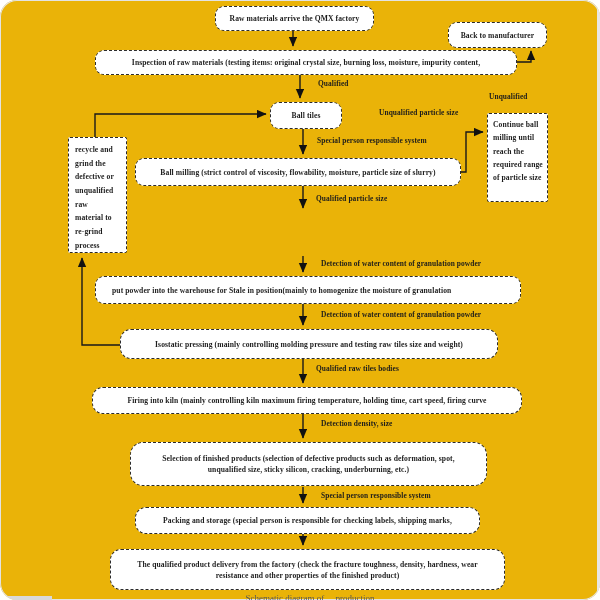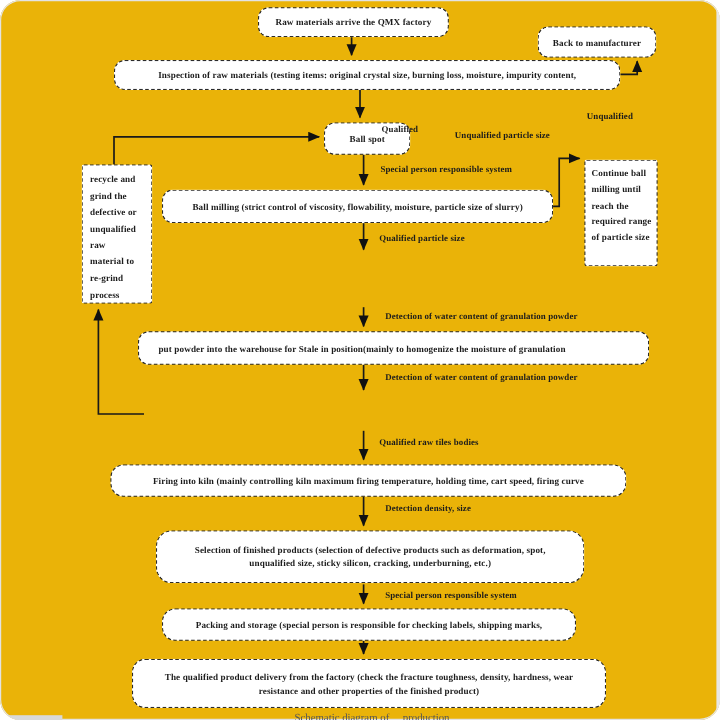"Qualified" span.edge-label { margin-top: 24px -> none }
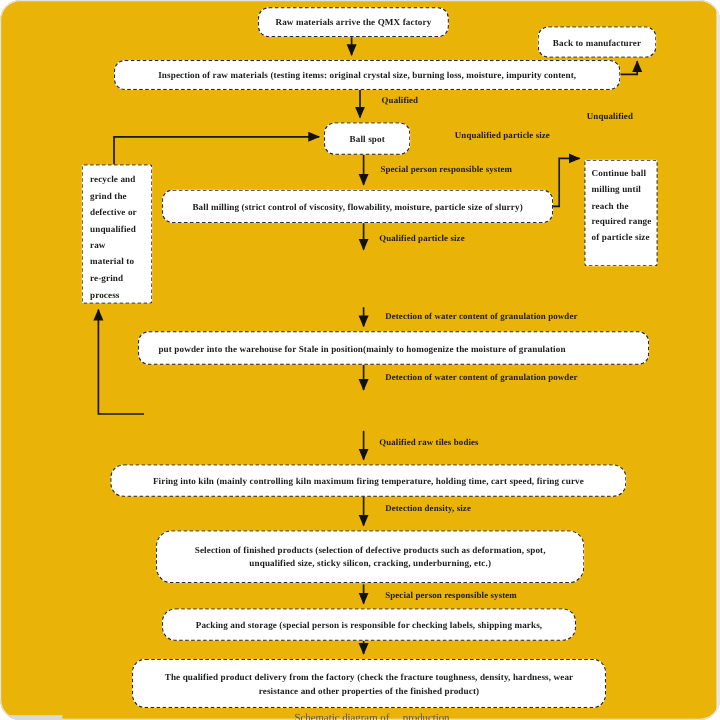"Ball spot" div.node { text: spot -> tiles }
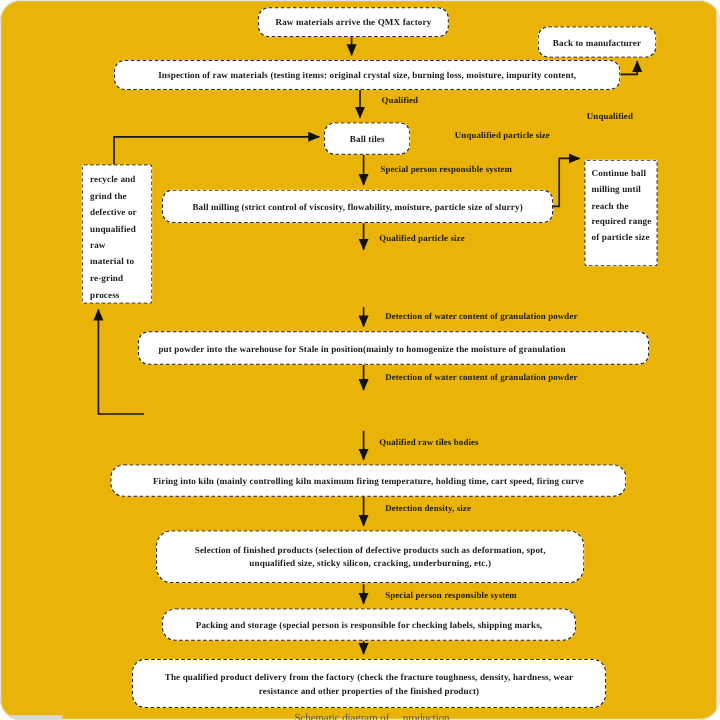"Continue ball milling until reach" div.node { margin-top: 20px -> none }
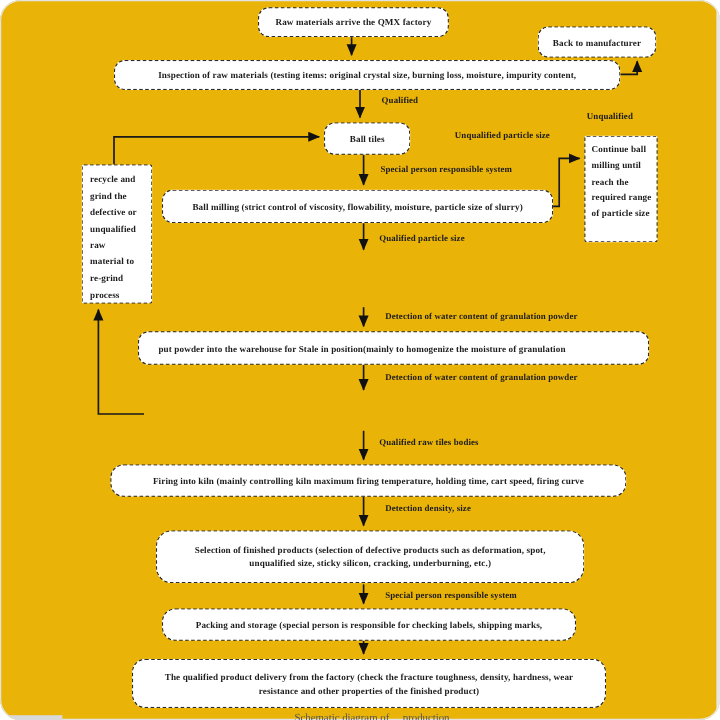"put powder into the warehouse" div.node { margin-left: 20px -> none }
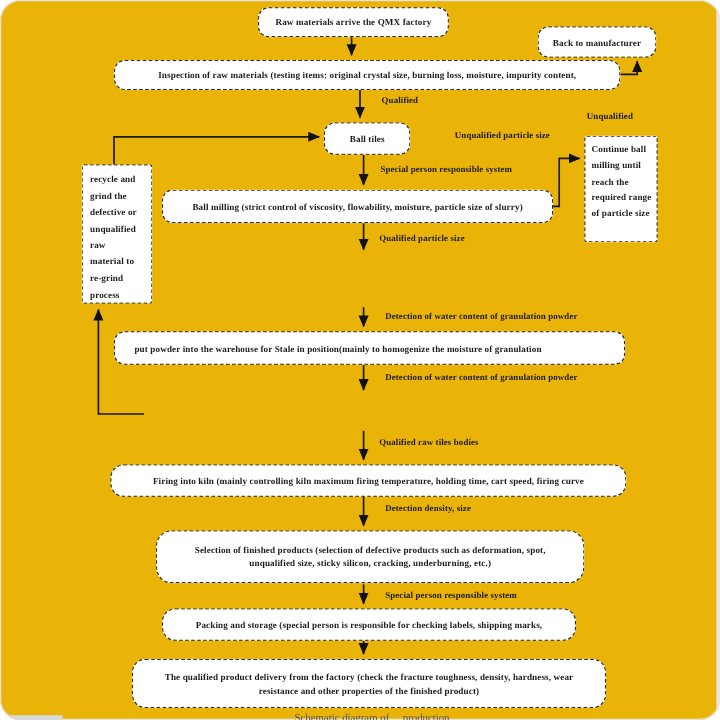"Isostatic pressing (mainly controlling" div.node { html: none -> <div>Isostatic pressing (mainly controlling molding pressure and testing raw tiles size and weight)</div> }
